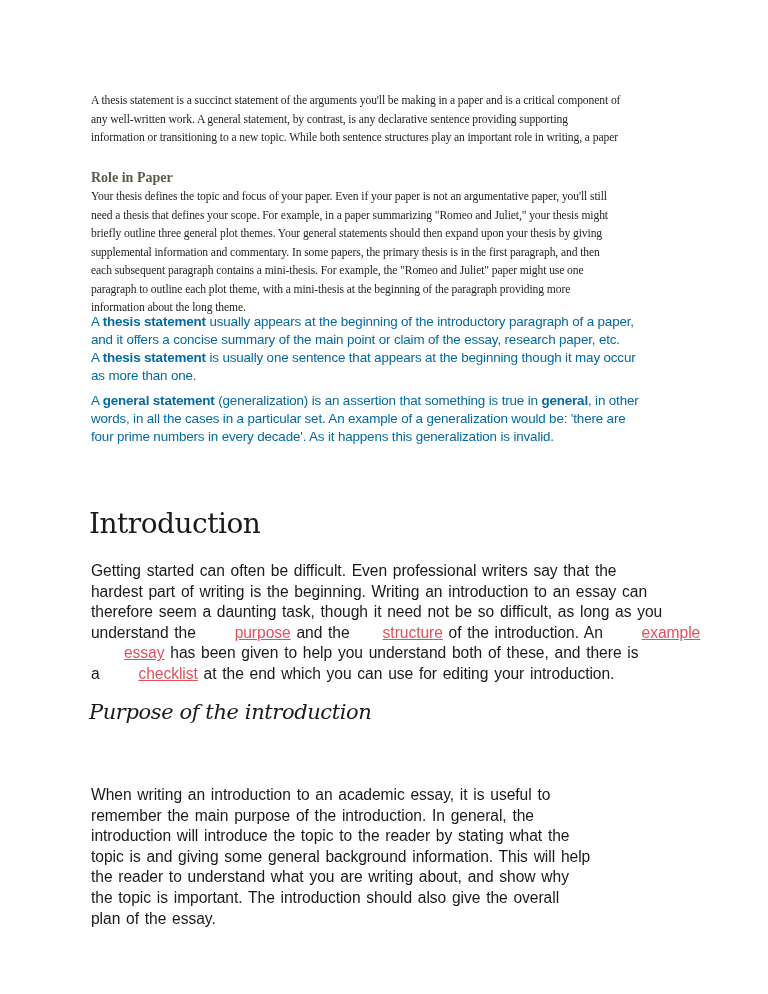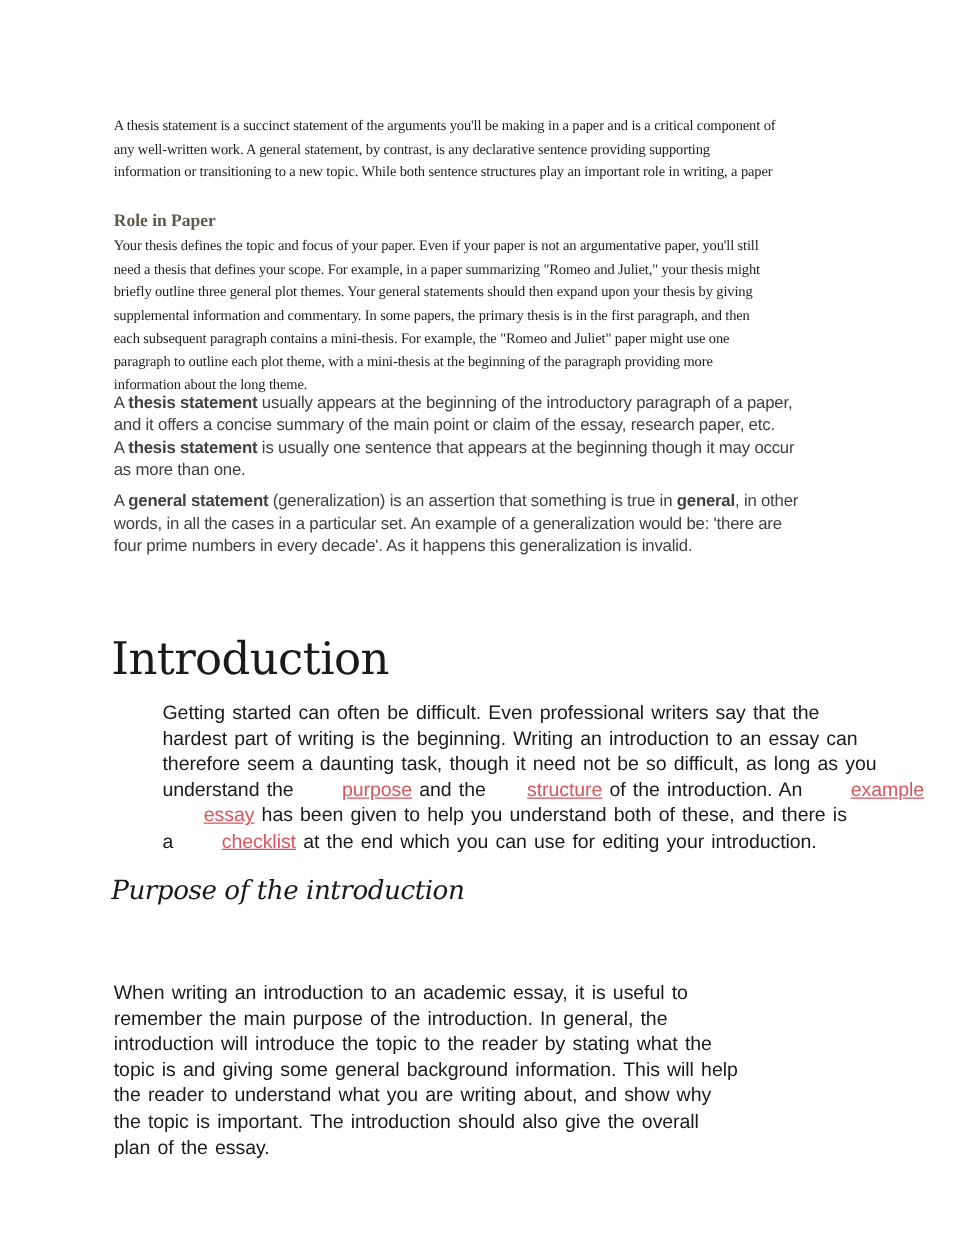"A thesis statement usually appears" .sans-med { color: #404040 -> #0369a1 }
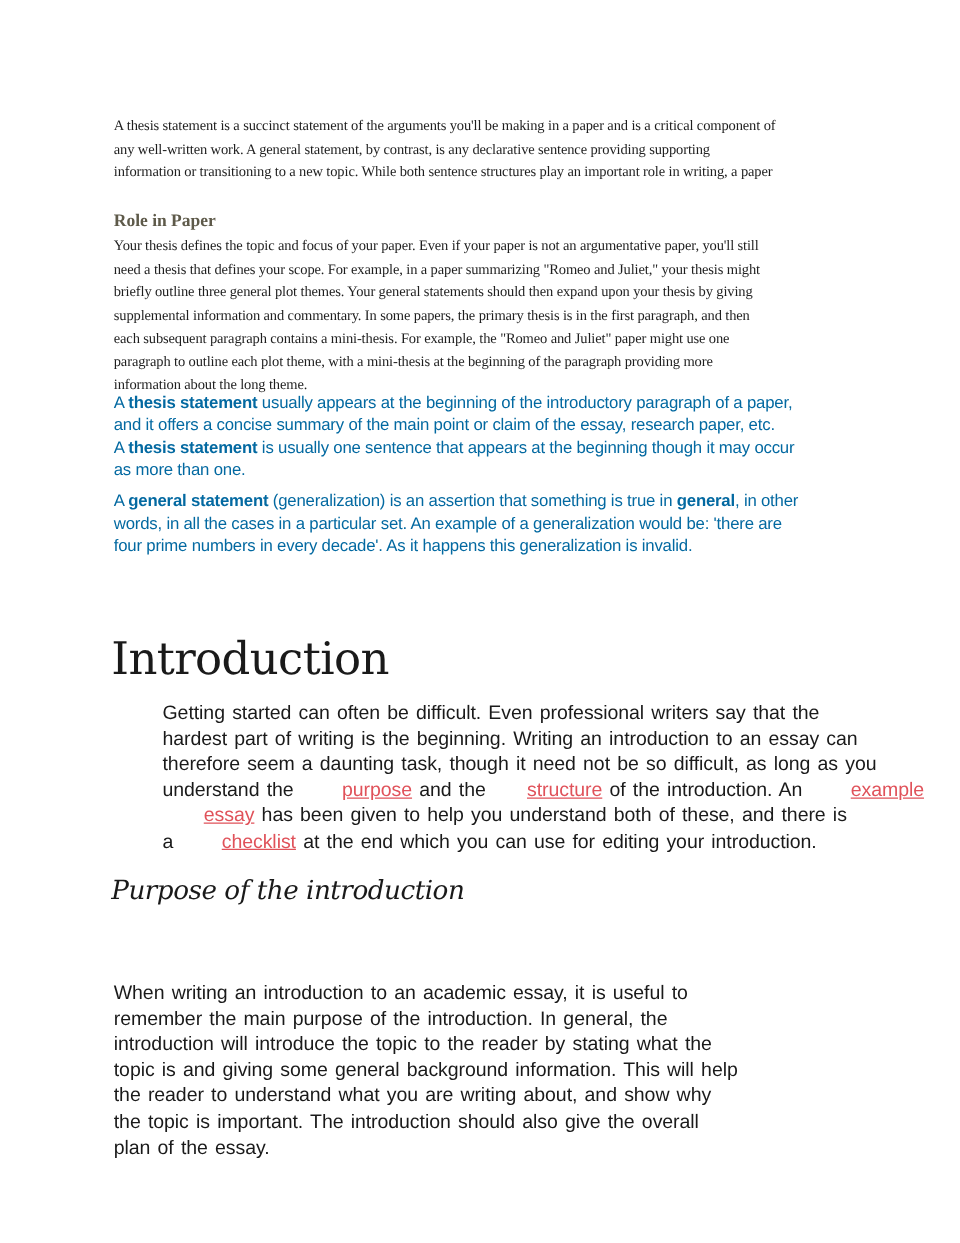"Introduction" .intro-heading { font-size: 36px -> 28px }
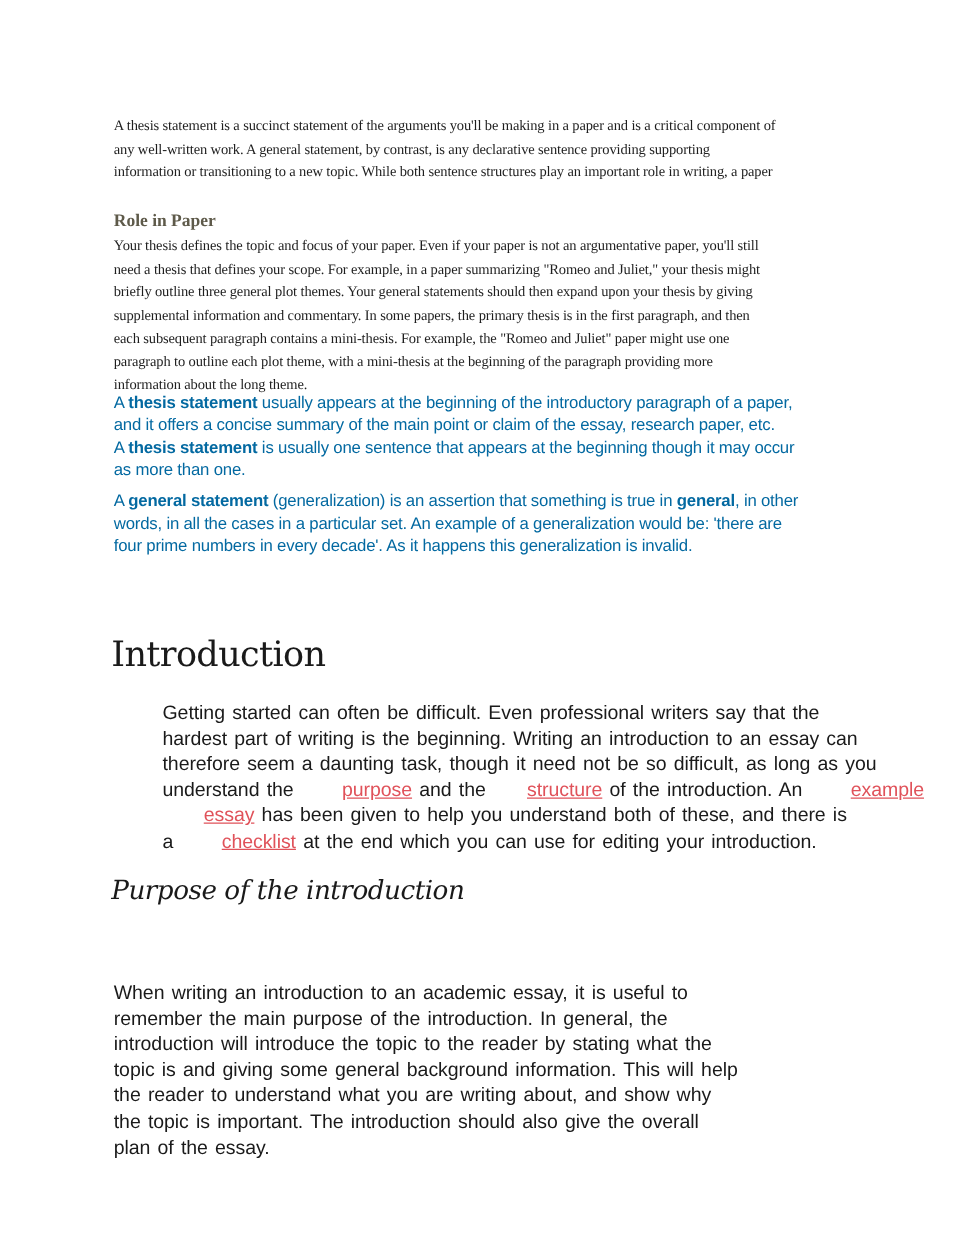"Getting started can often be" .p5 { margin-left: 39px -> none }
